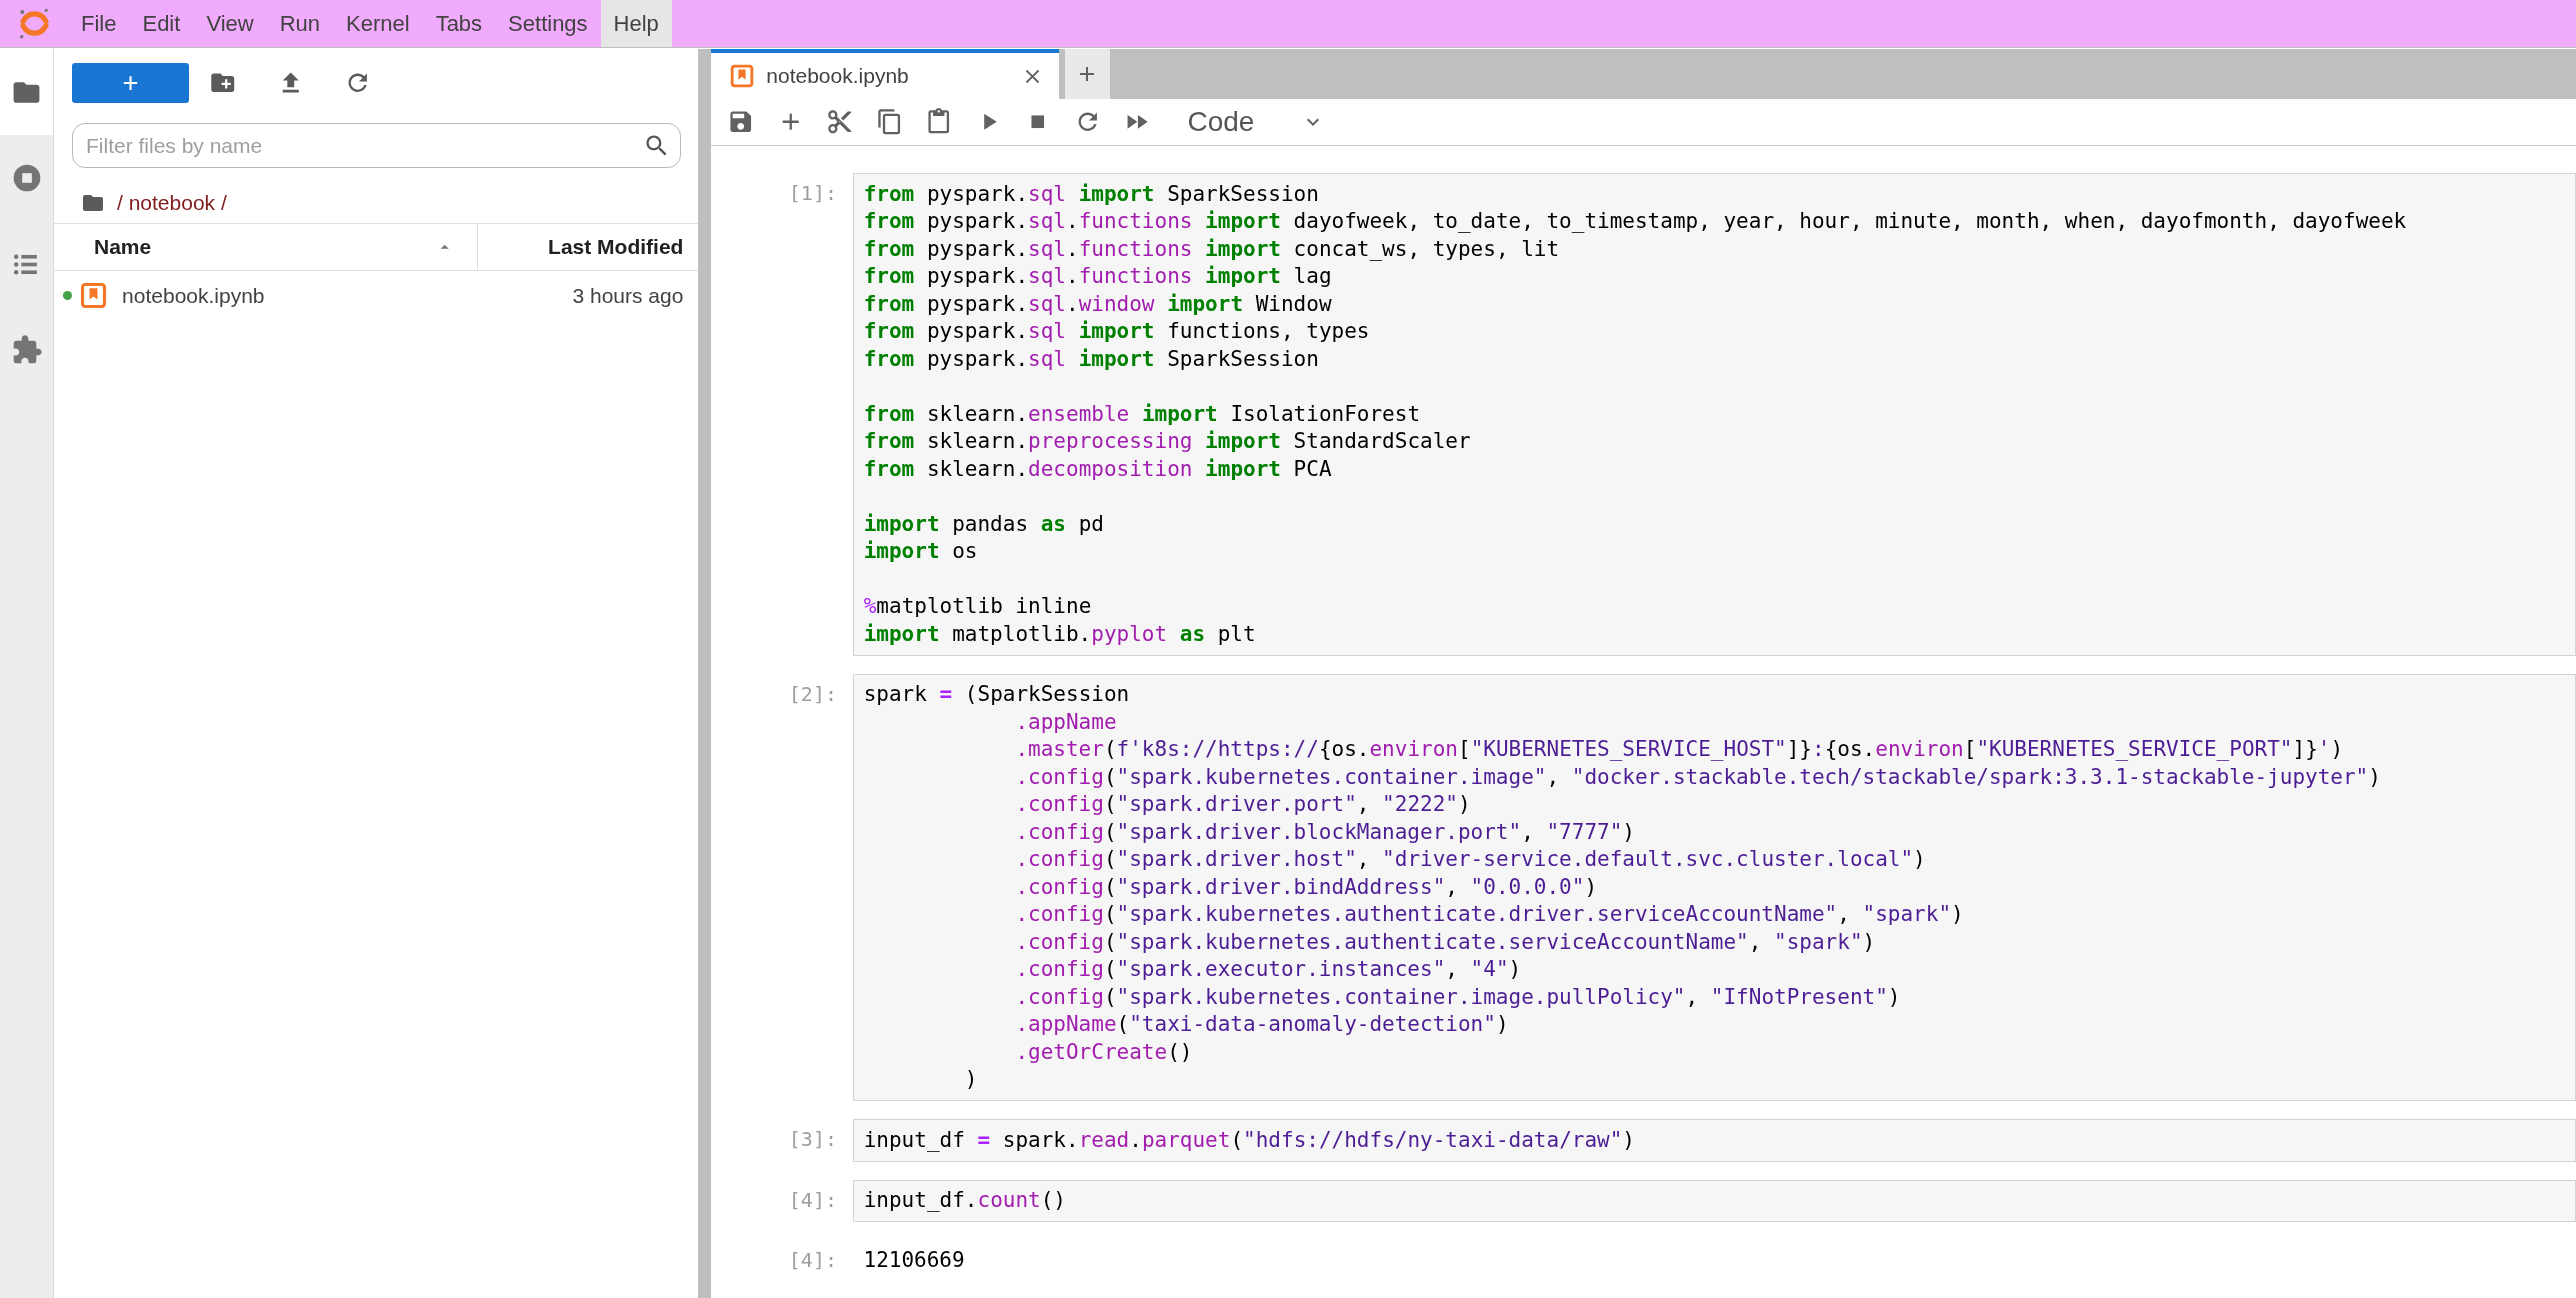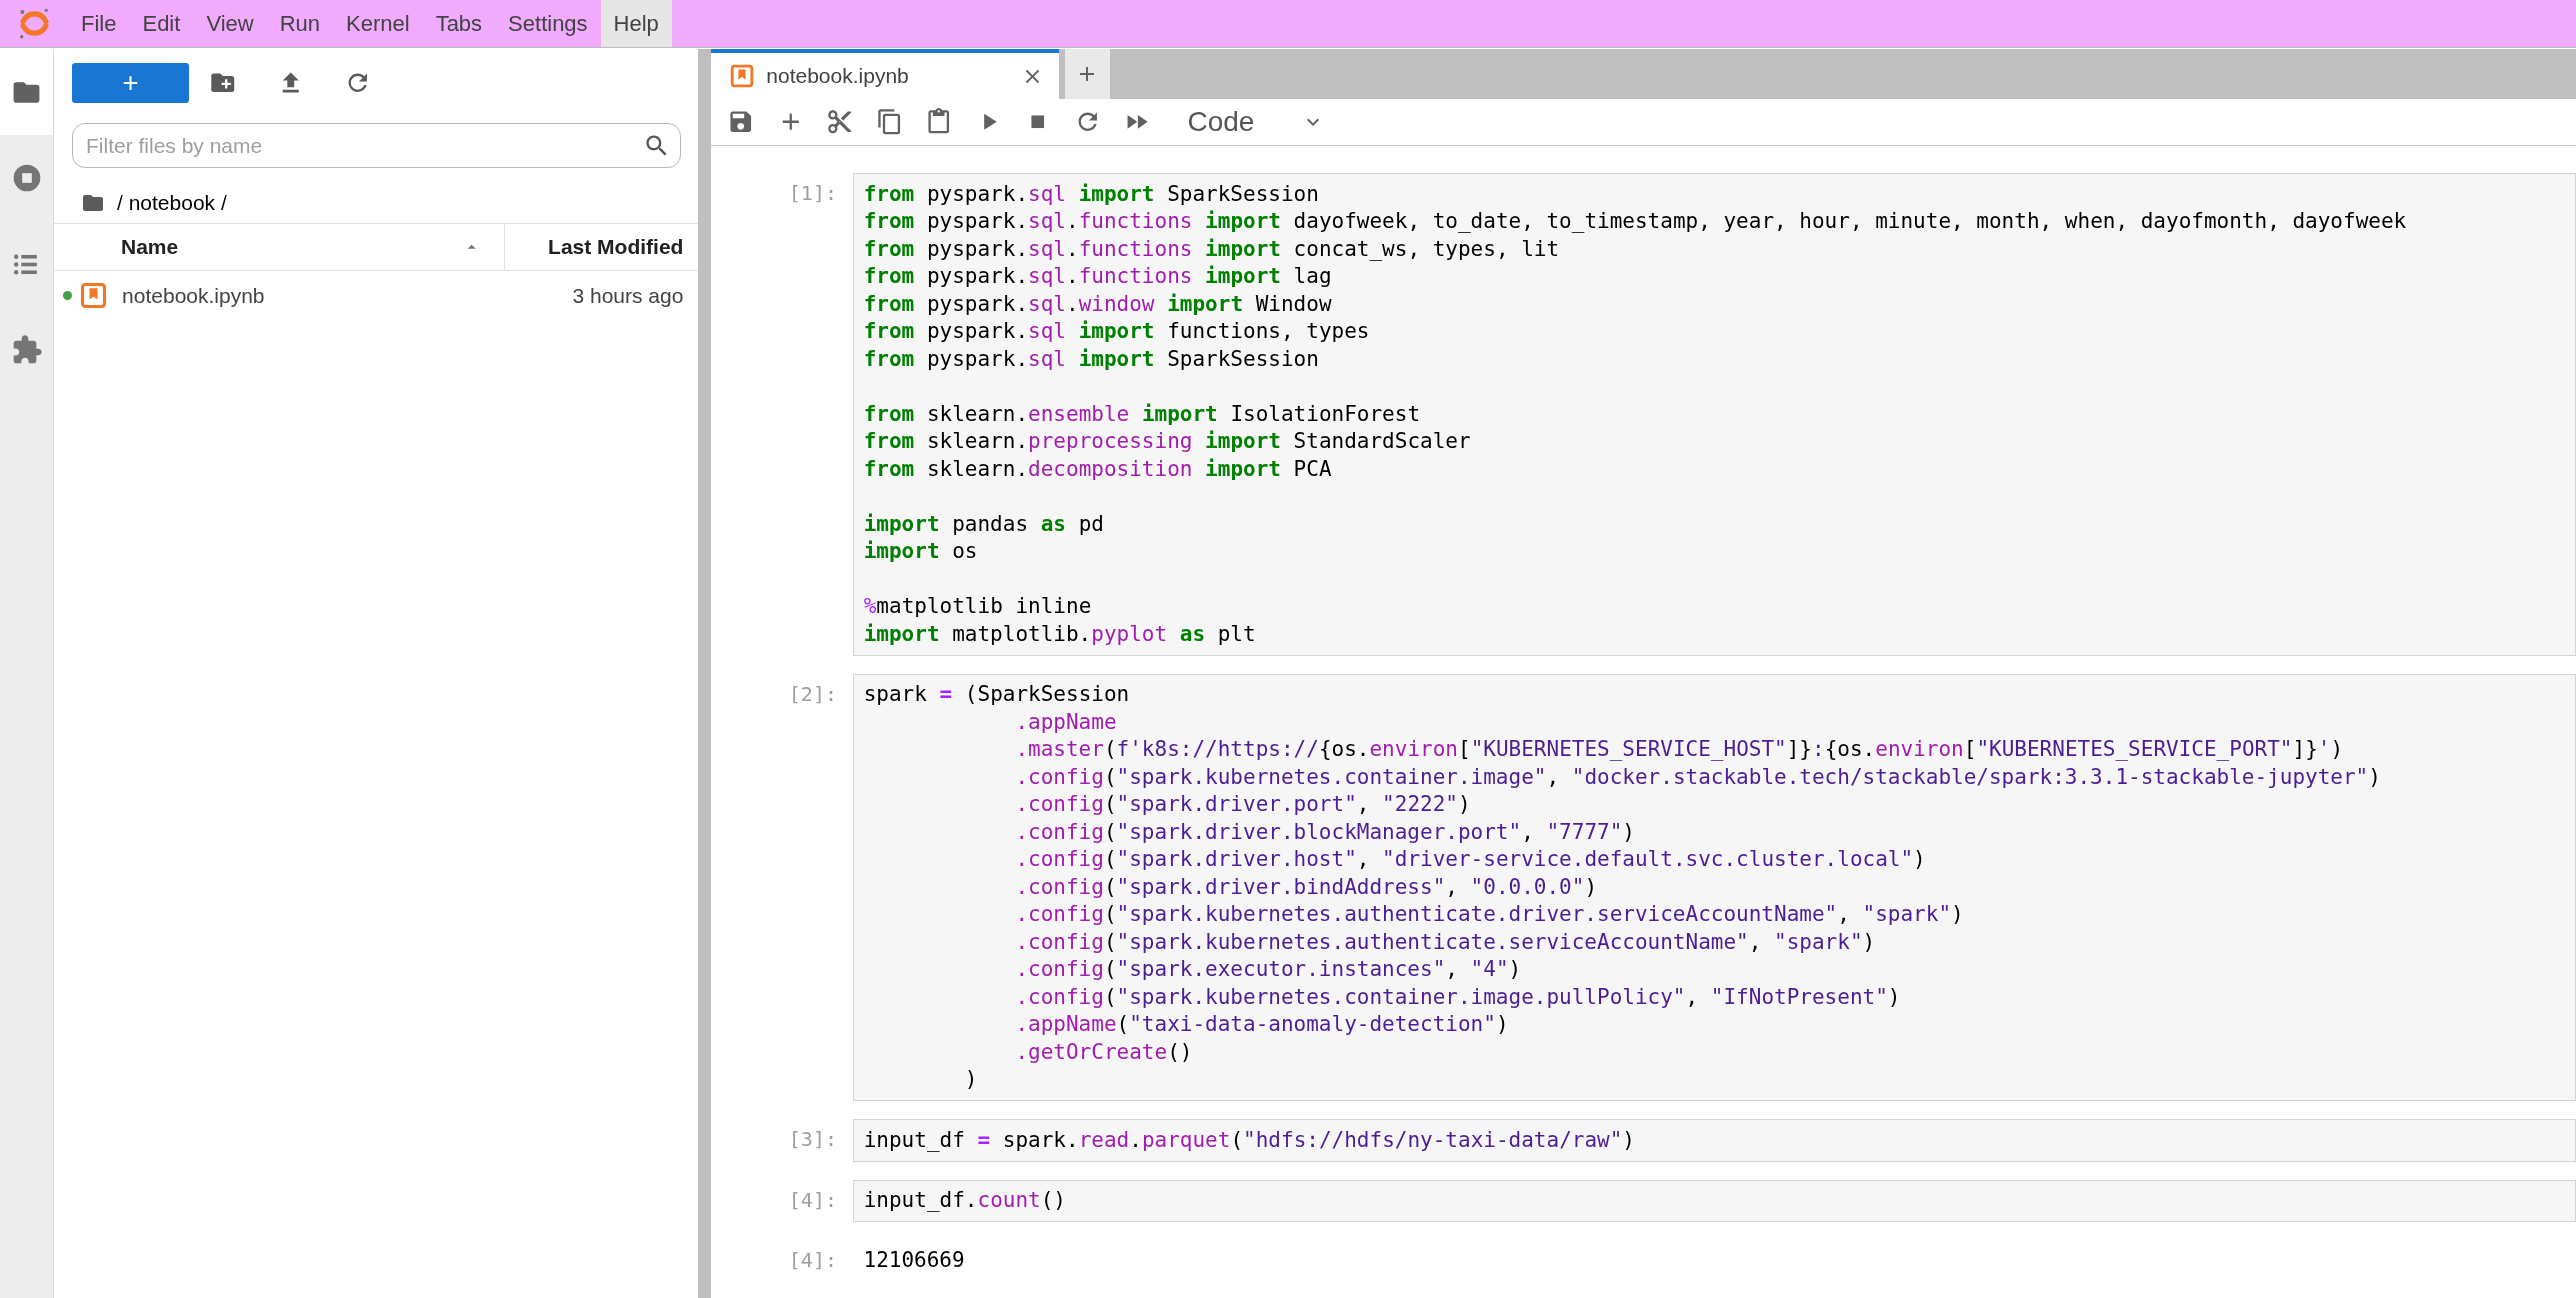"/ notebook /" .breadcrumb { color: #000000 -> #7f1d1d }
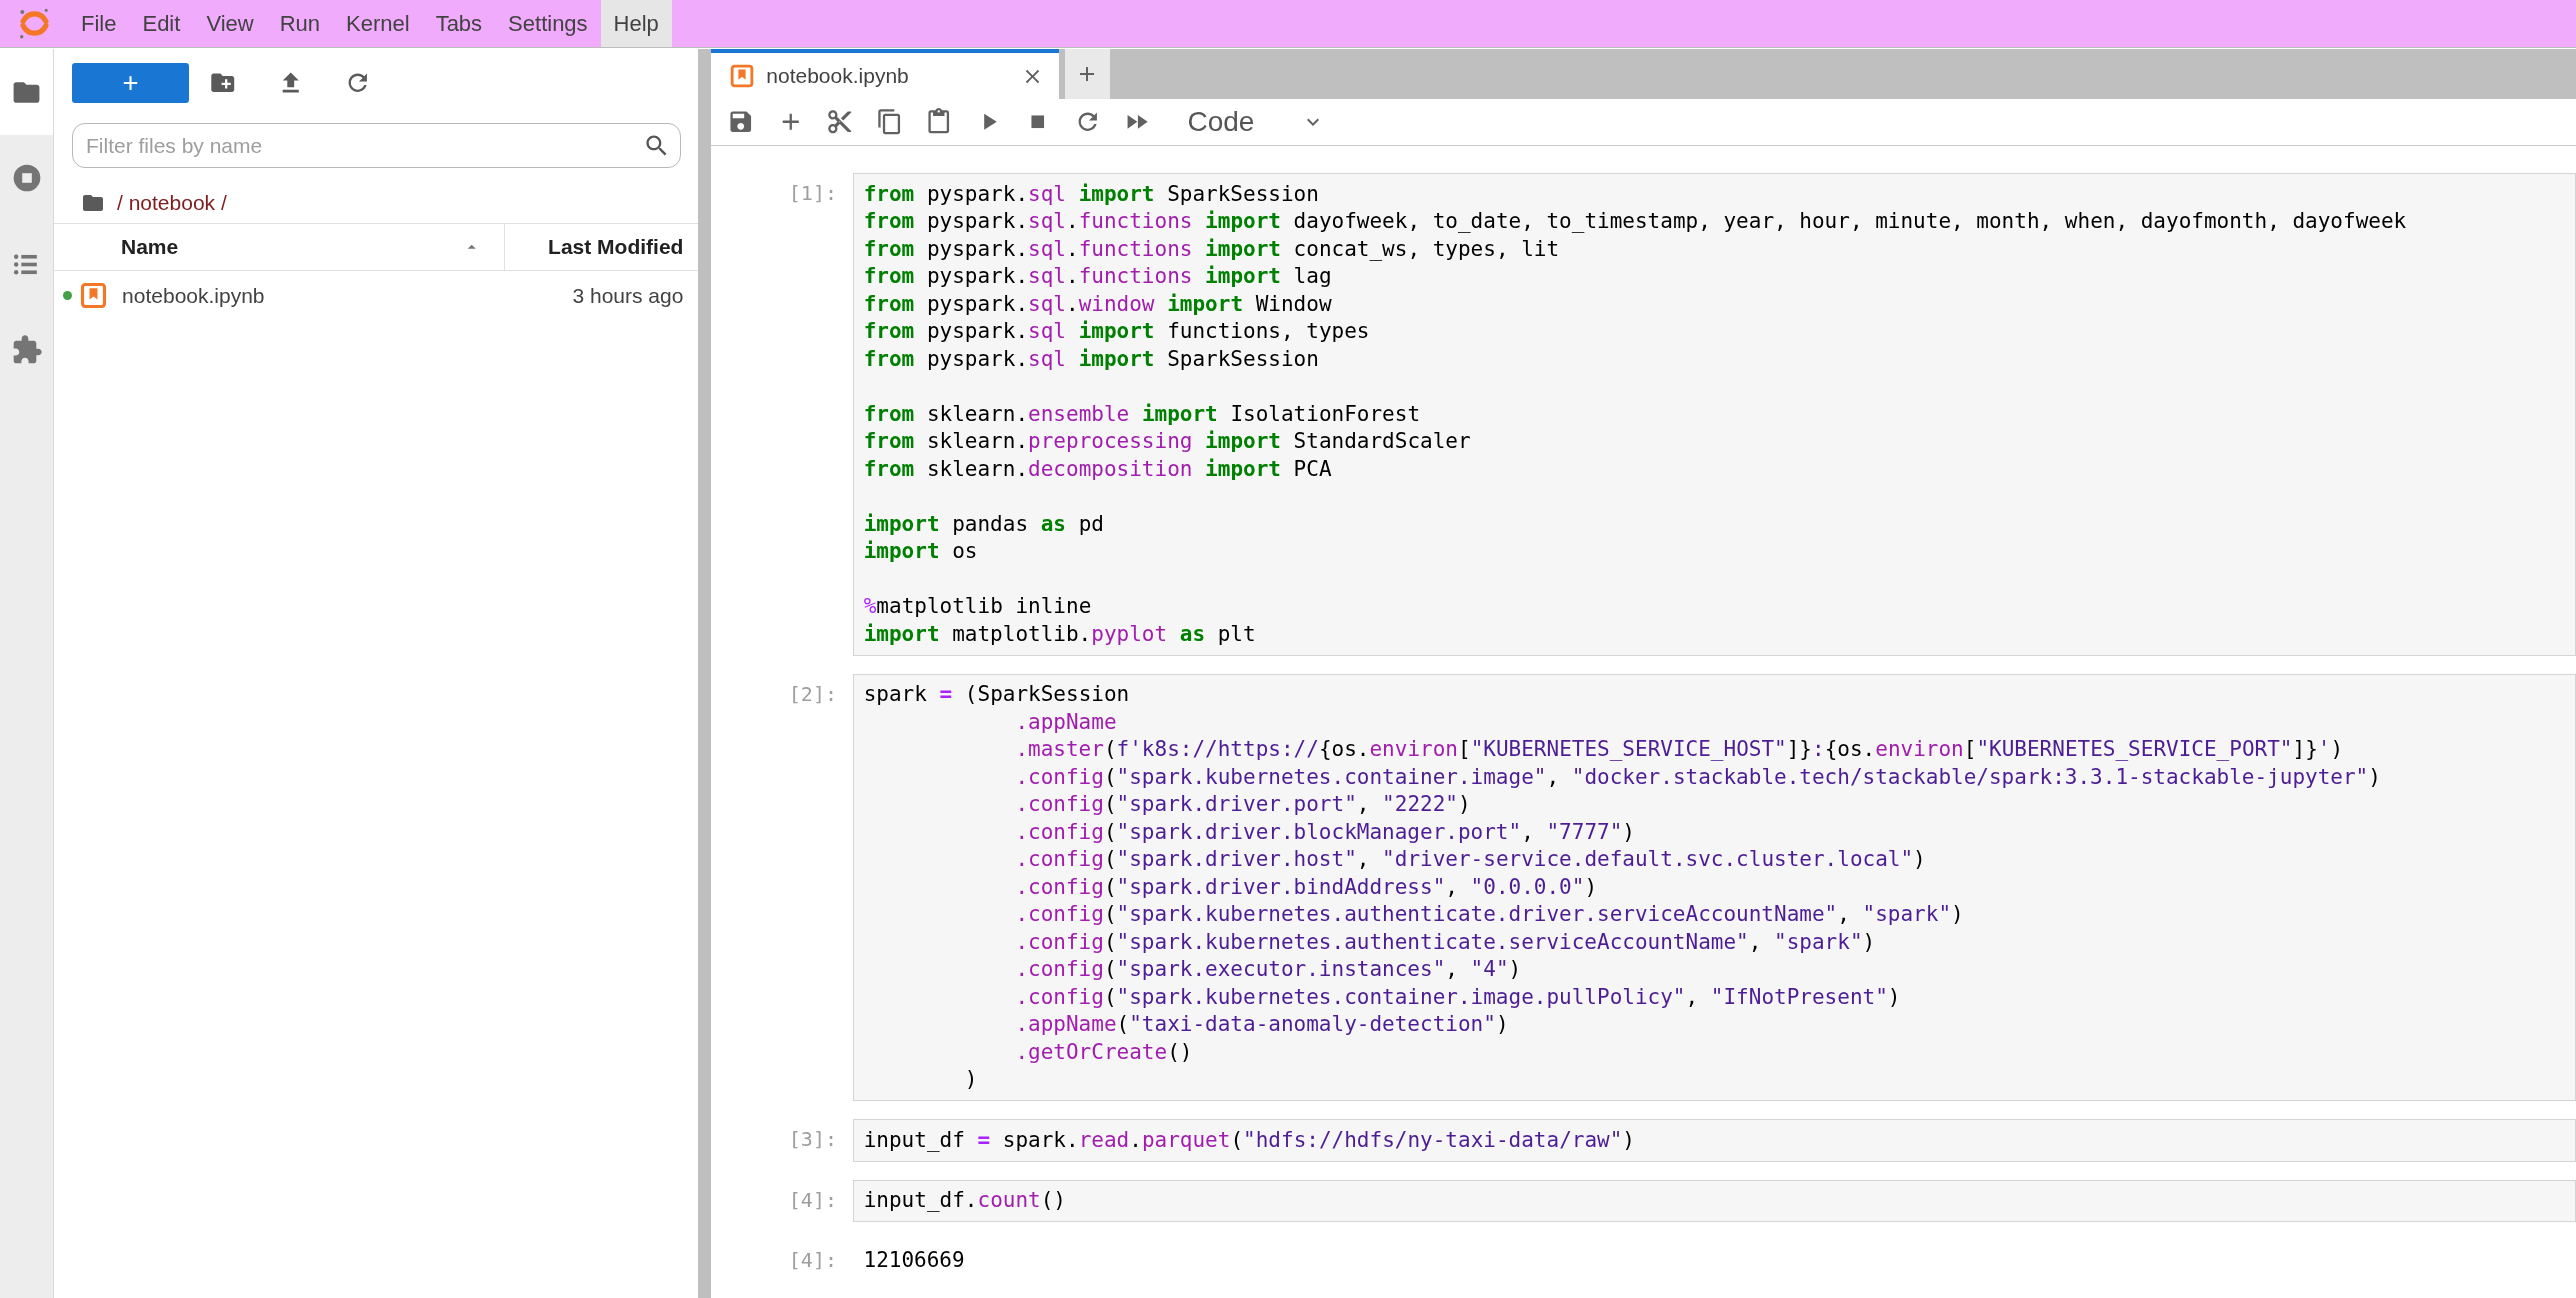"Name" .col-name { margin-left: 27px -> none }
